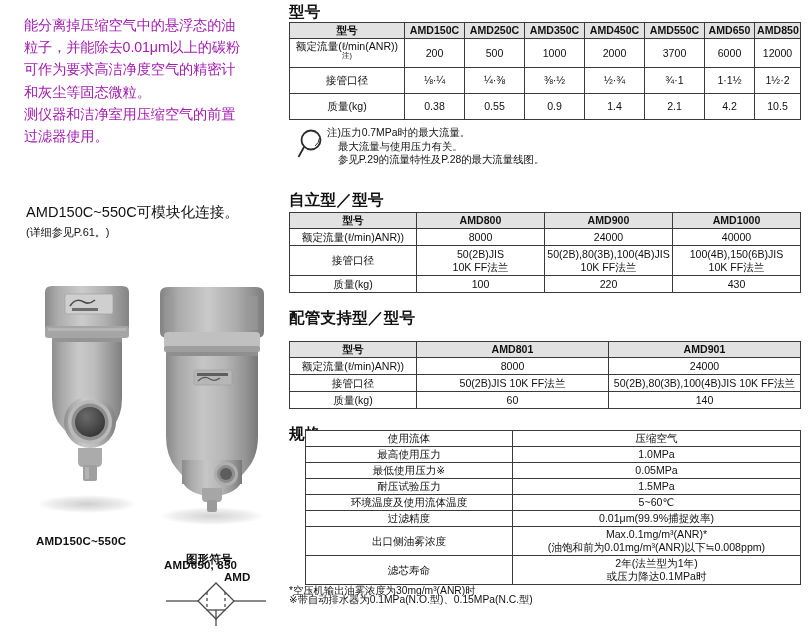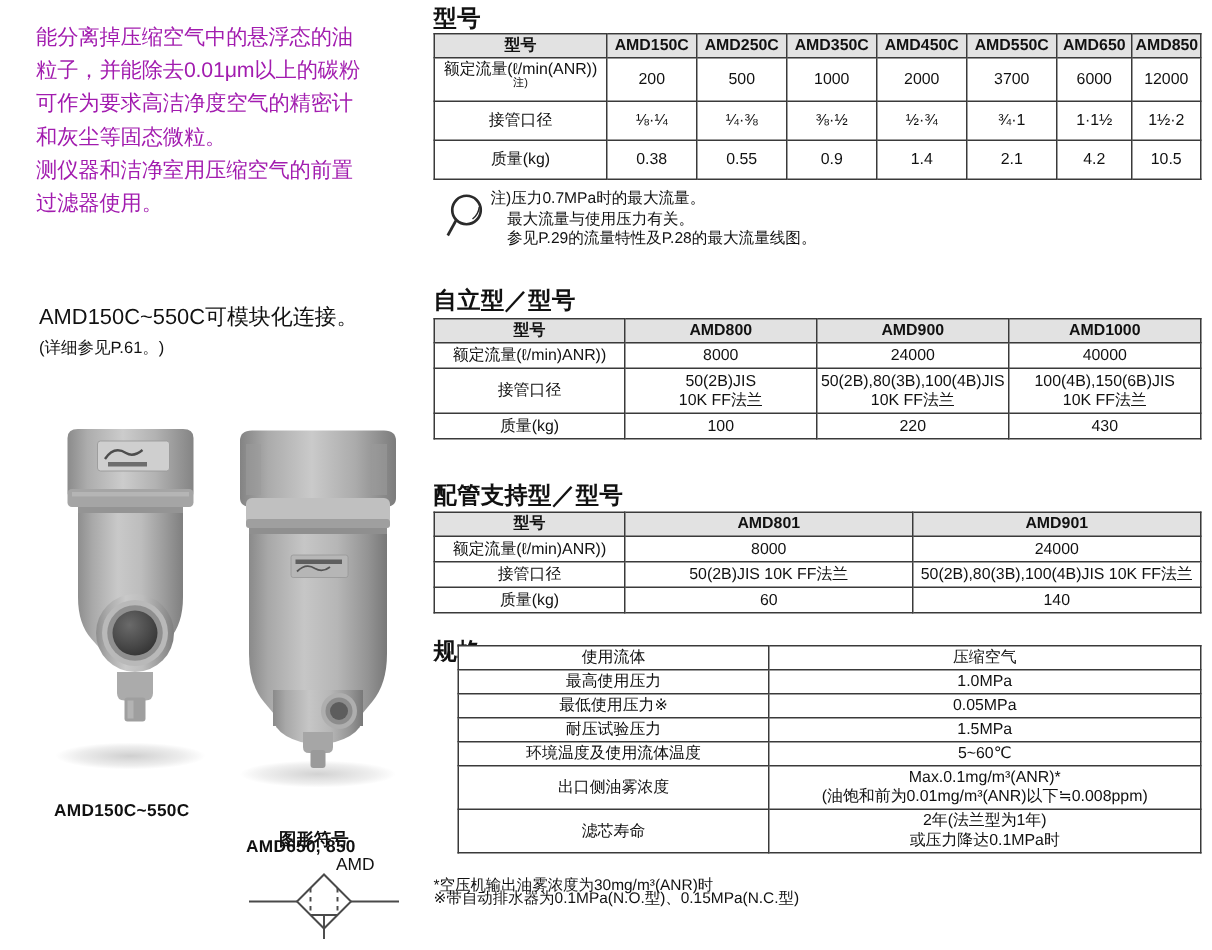"配管支持型／型号" div.sec-title { top: 320px -> 308px }
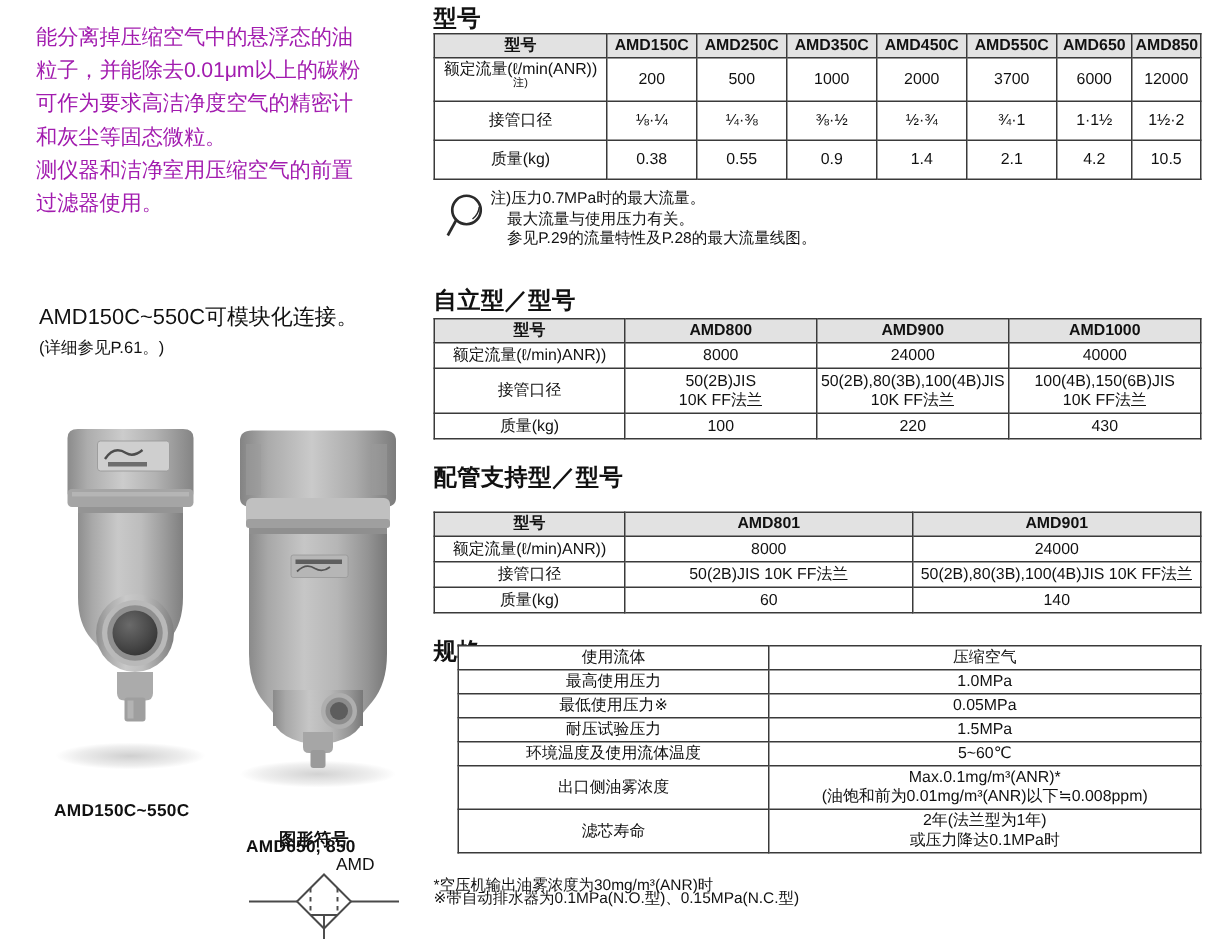"过滤精度" tr { html: none -> <tr> <td>过滤精度</td> <td>0.01μm(99.9%捕捉效率)</td> </tr> }
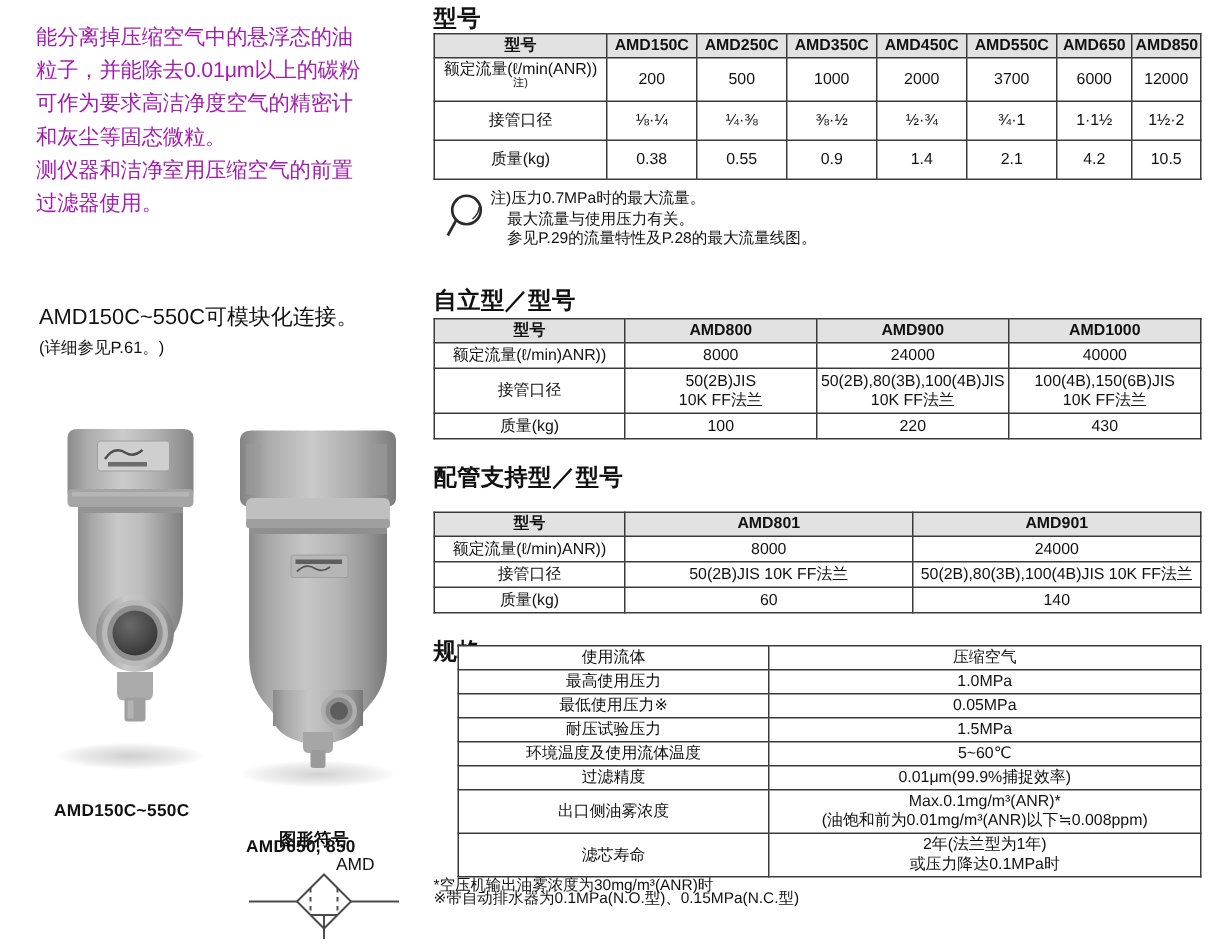"AMD" #symbol-amd { font-weight: none -> bold }
